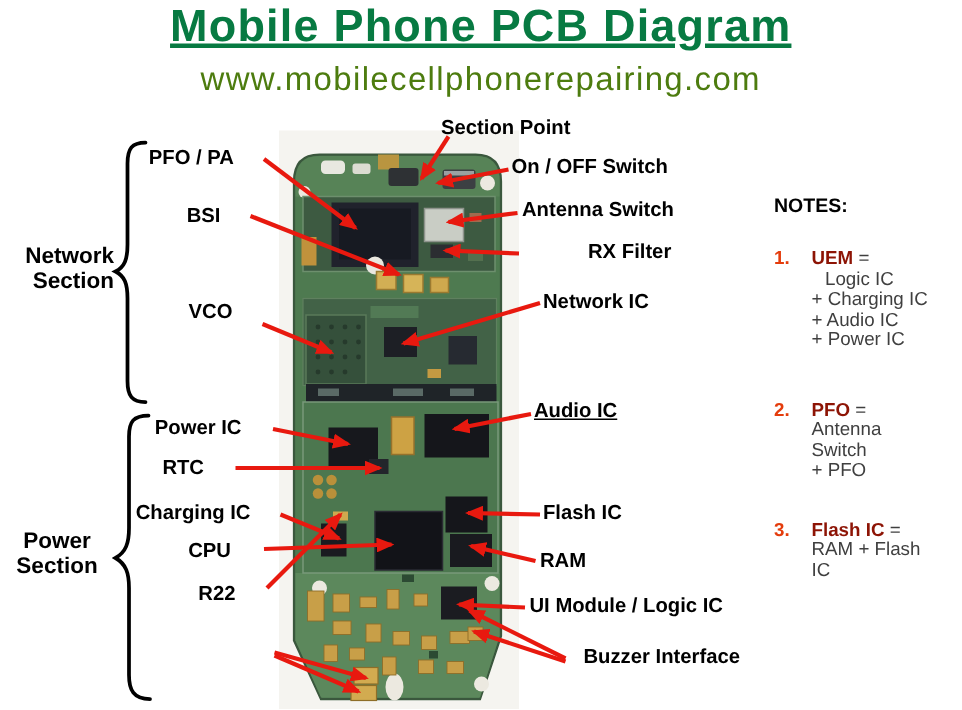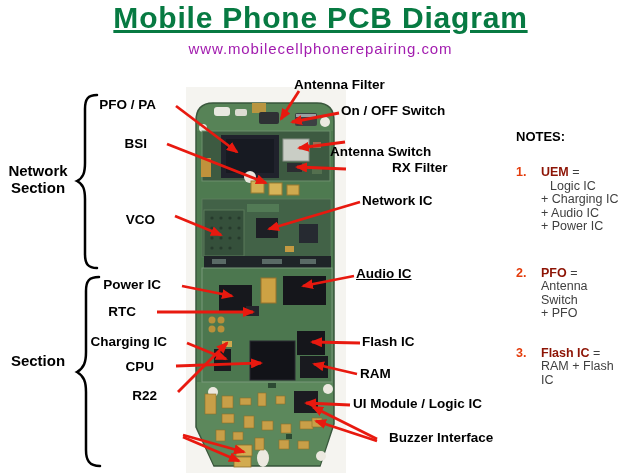"www.mobilecellphonerepairing.com" .subtitle { color: #a21caf -> #4d7c0f; font-size: 15px -> 22px }
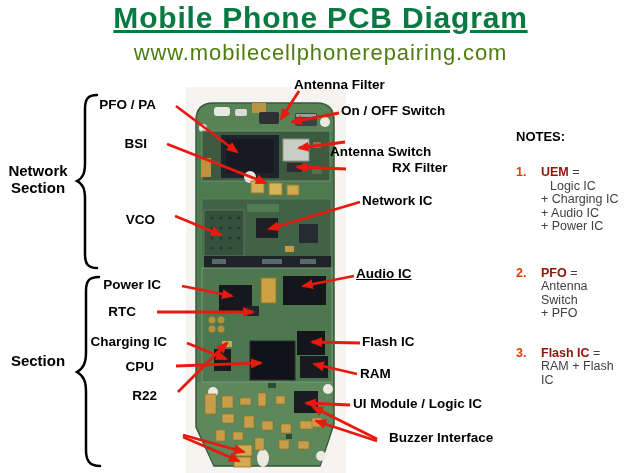"Antenna Filter" div.abs { text: Antenna Filter -> Section Point }
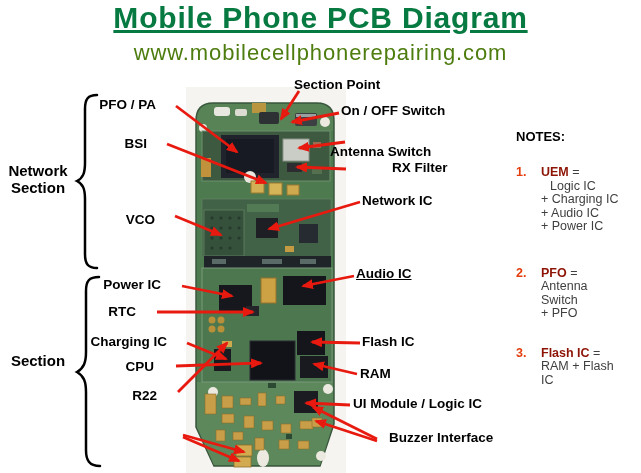"Antenna Switch" #c-antenna-switch { left: 330px -> 348px; margin-top: 12px -> none }
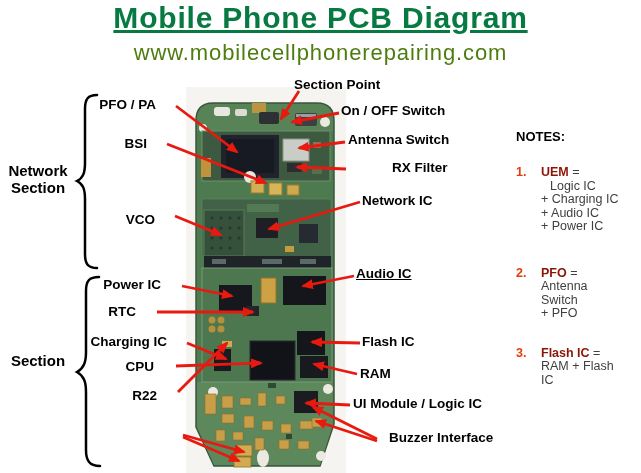"Network" #s-network { text-align: none -> right }
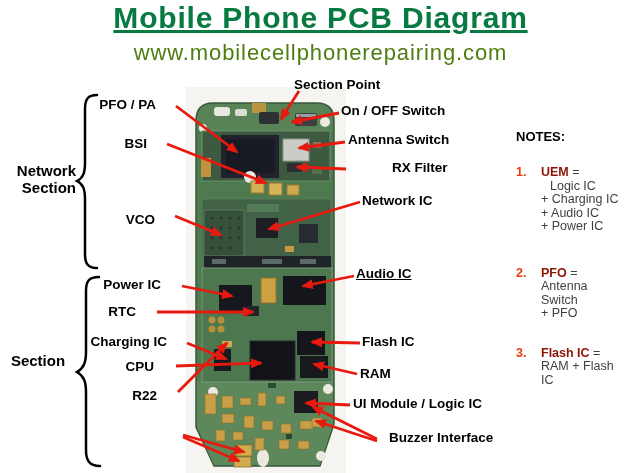"VCO" #c-vco { top: 212px -> 200px }
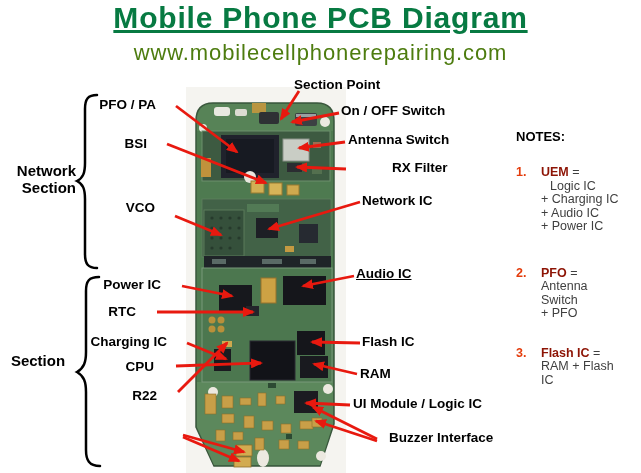"Power" div { html: none -> <div>Power</div> }
